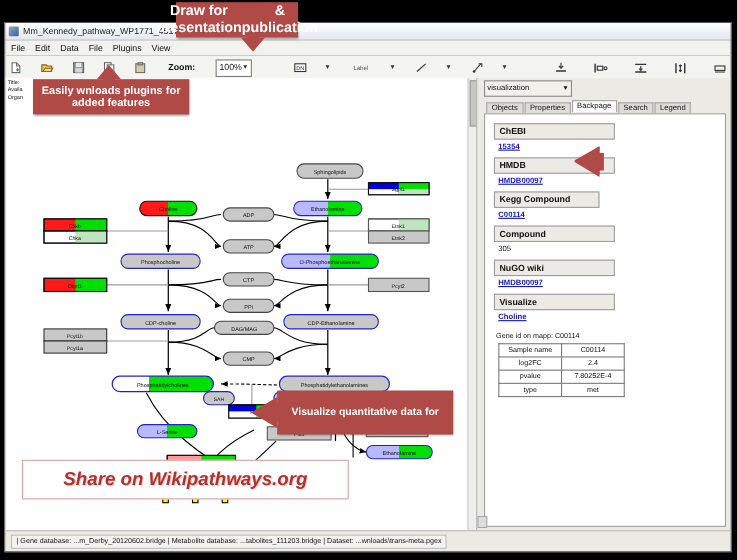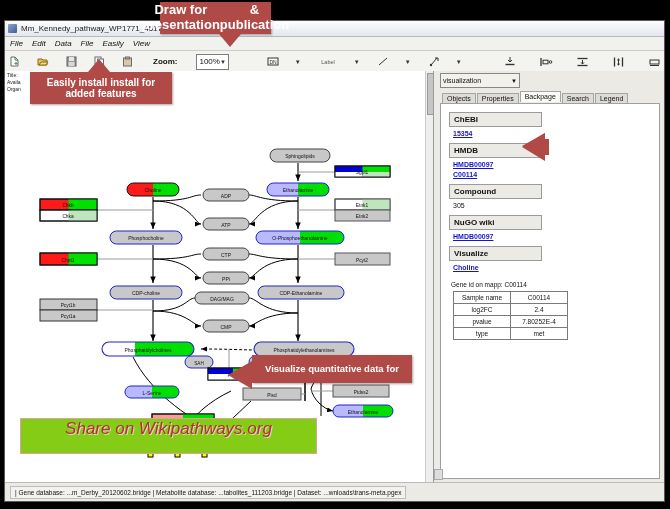"File" .menubar span { font-style: italic -> none }
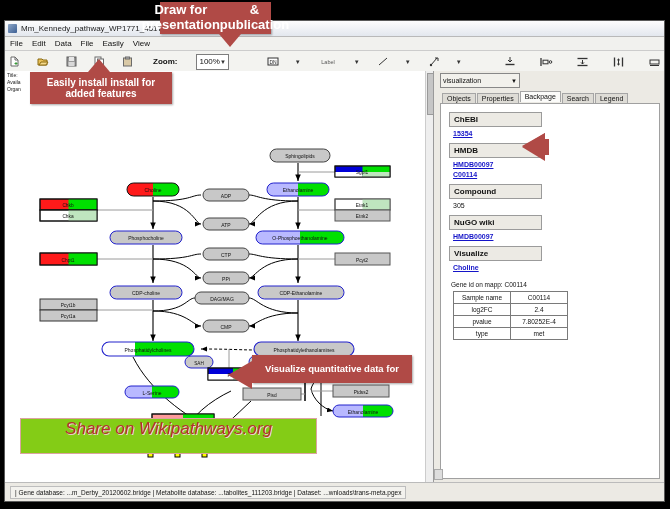"Easily" span { text: Easily -> Plugins }
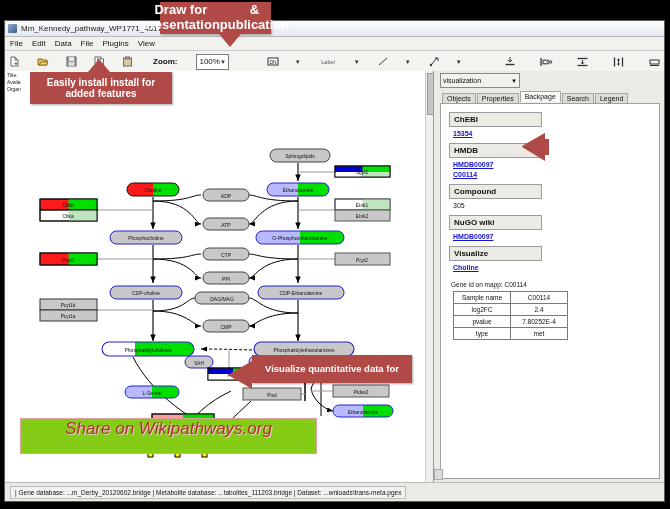"Easily install install for" span { text: install install -> wnloads plugins }
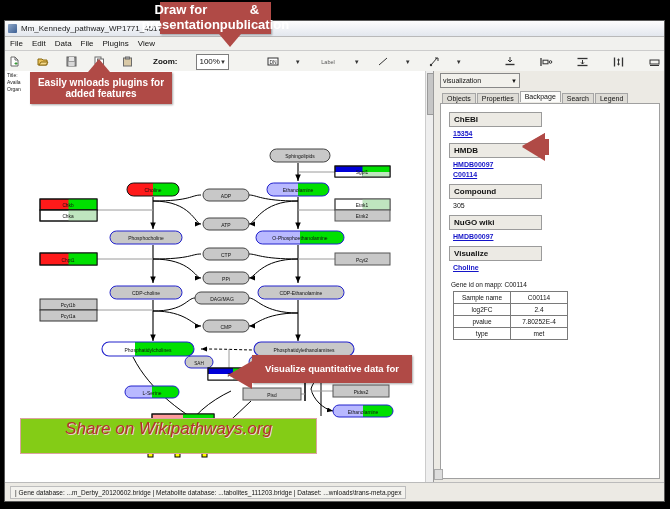"ChEBI" .dbbox { width: 93px -> 110px }
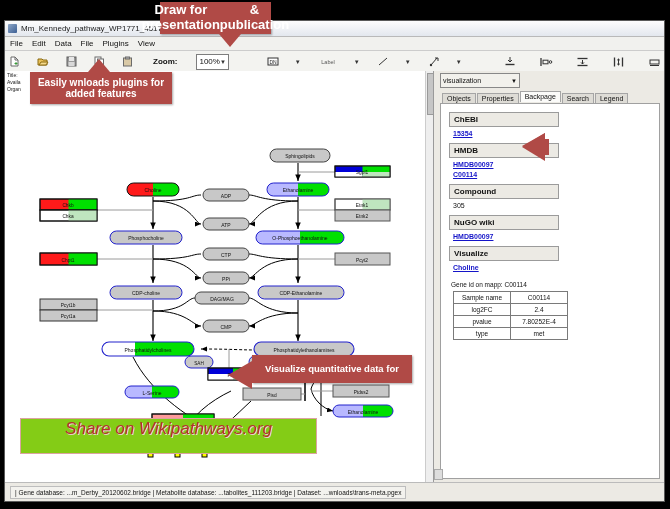"Kegg Compound" div.dbbox { html: none -> <div>Kegg Compound</div> }
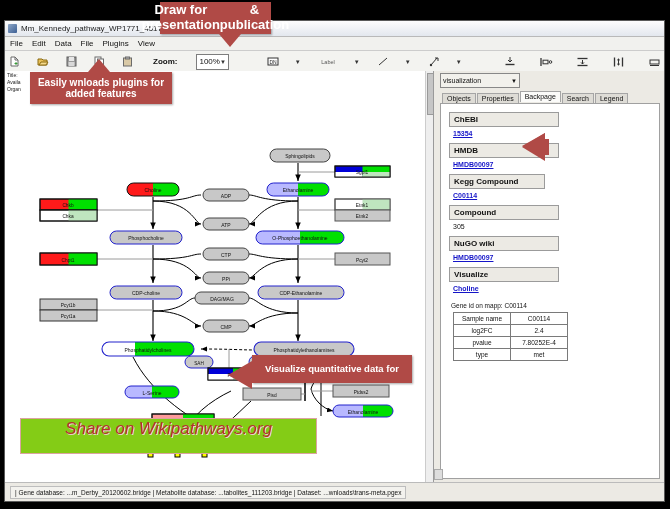"Visualize quantitative data for" div.callout { height: 28px -> 40px }
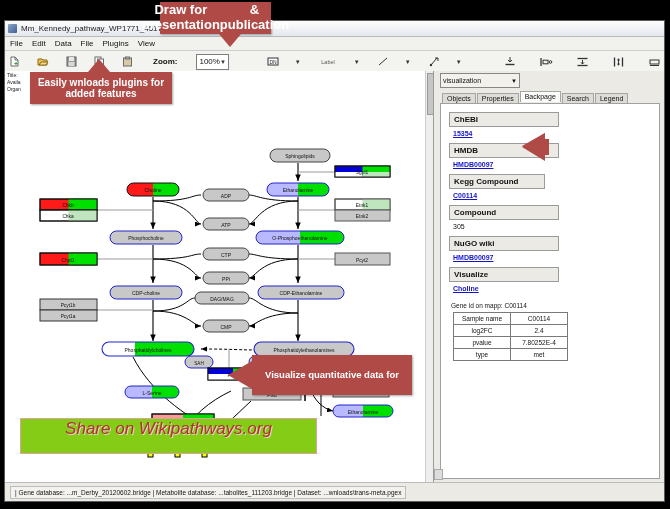"Share on Wikipathways.org" .share { align-items: flex-start -> center; background: #84cc16 -> #ffffff; font-weight: normal -> bold }
